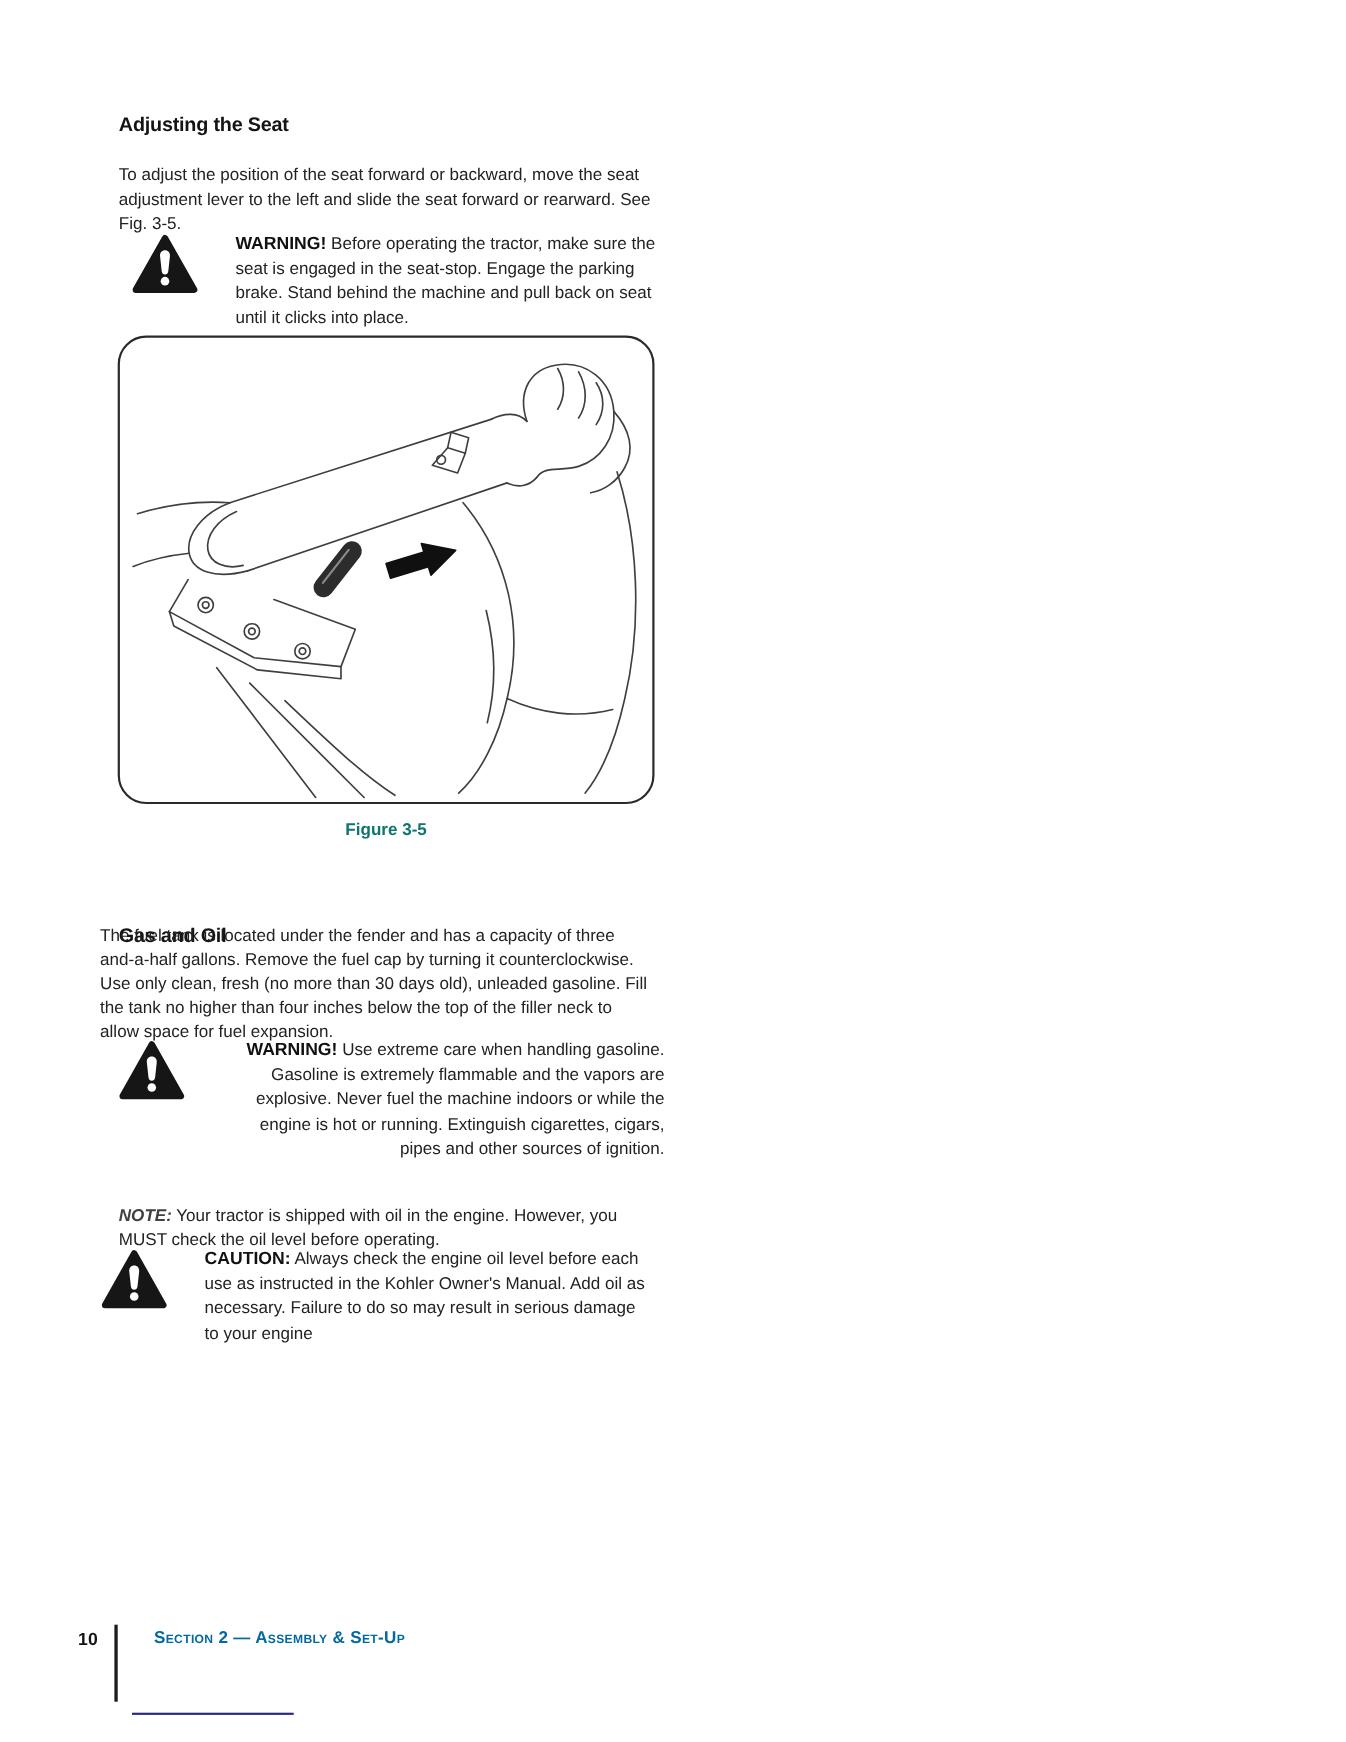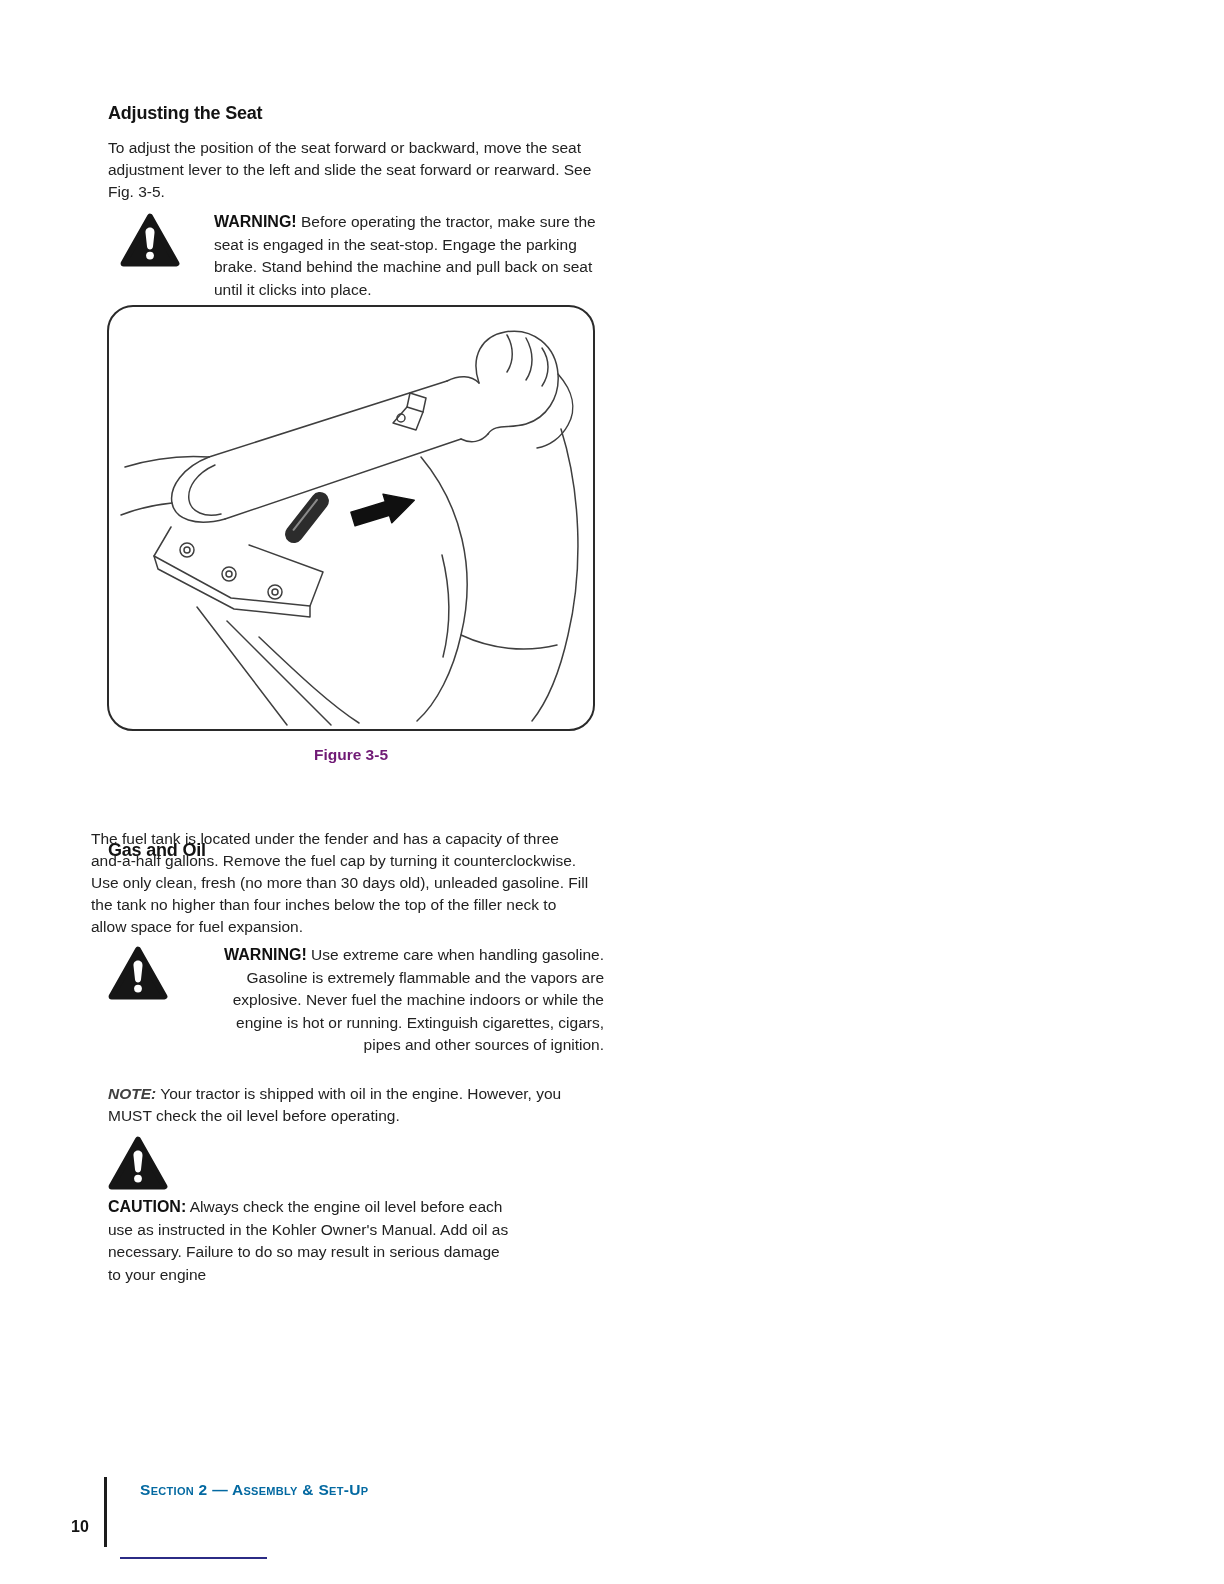"To adjust the position of" .body-text { margin-top: none -> 12px }
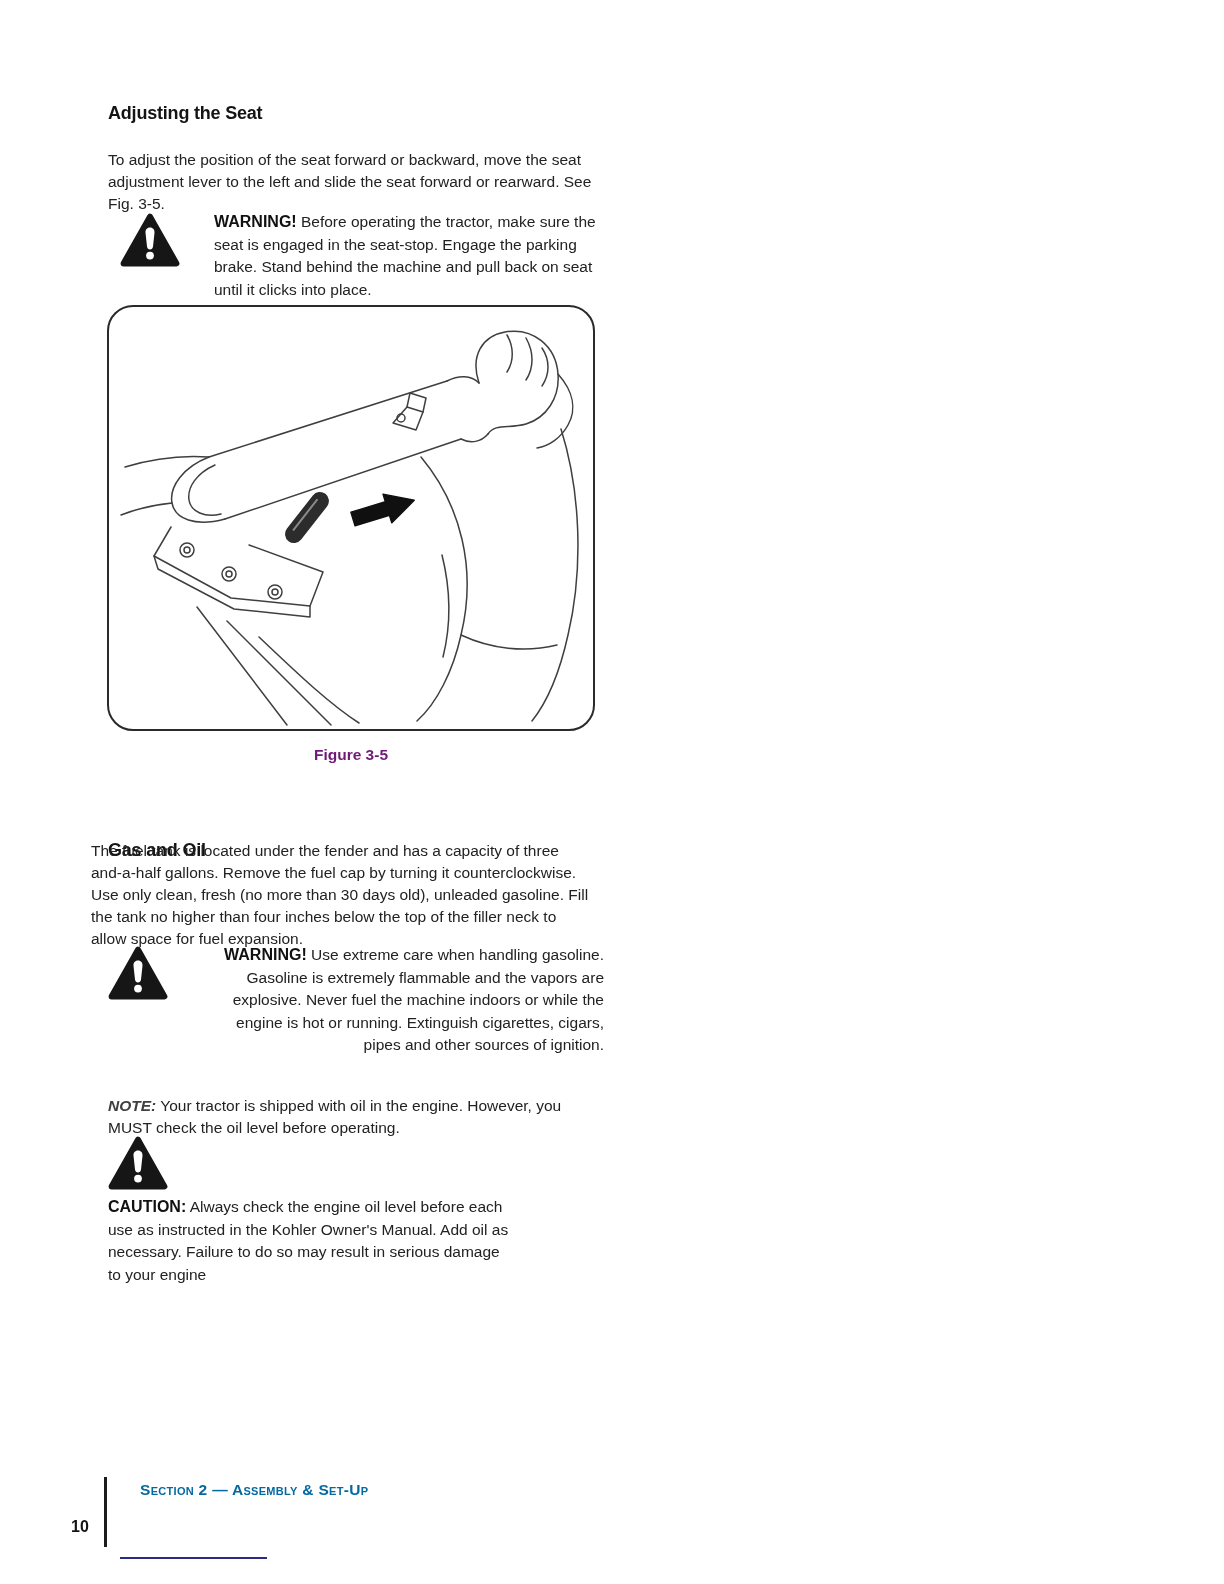"Figure 3-5" .figure-caption { color: #701a75 -> #0f766e }
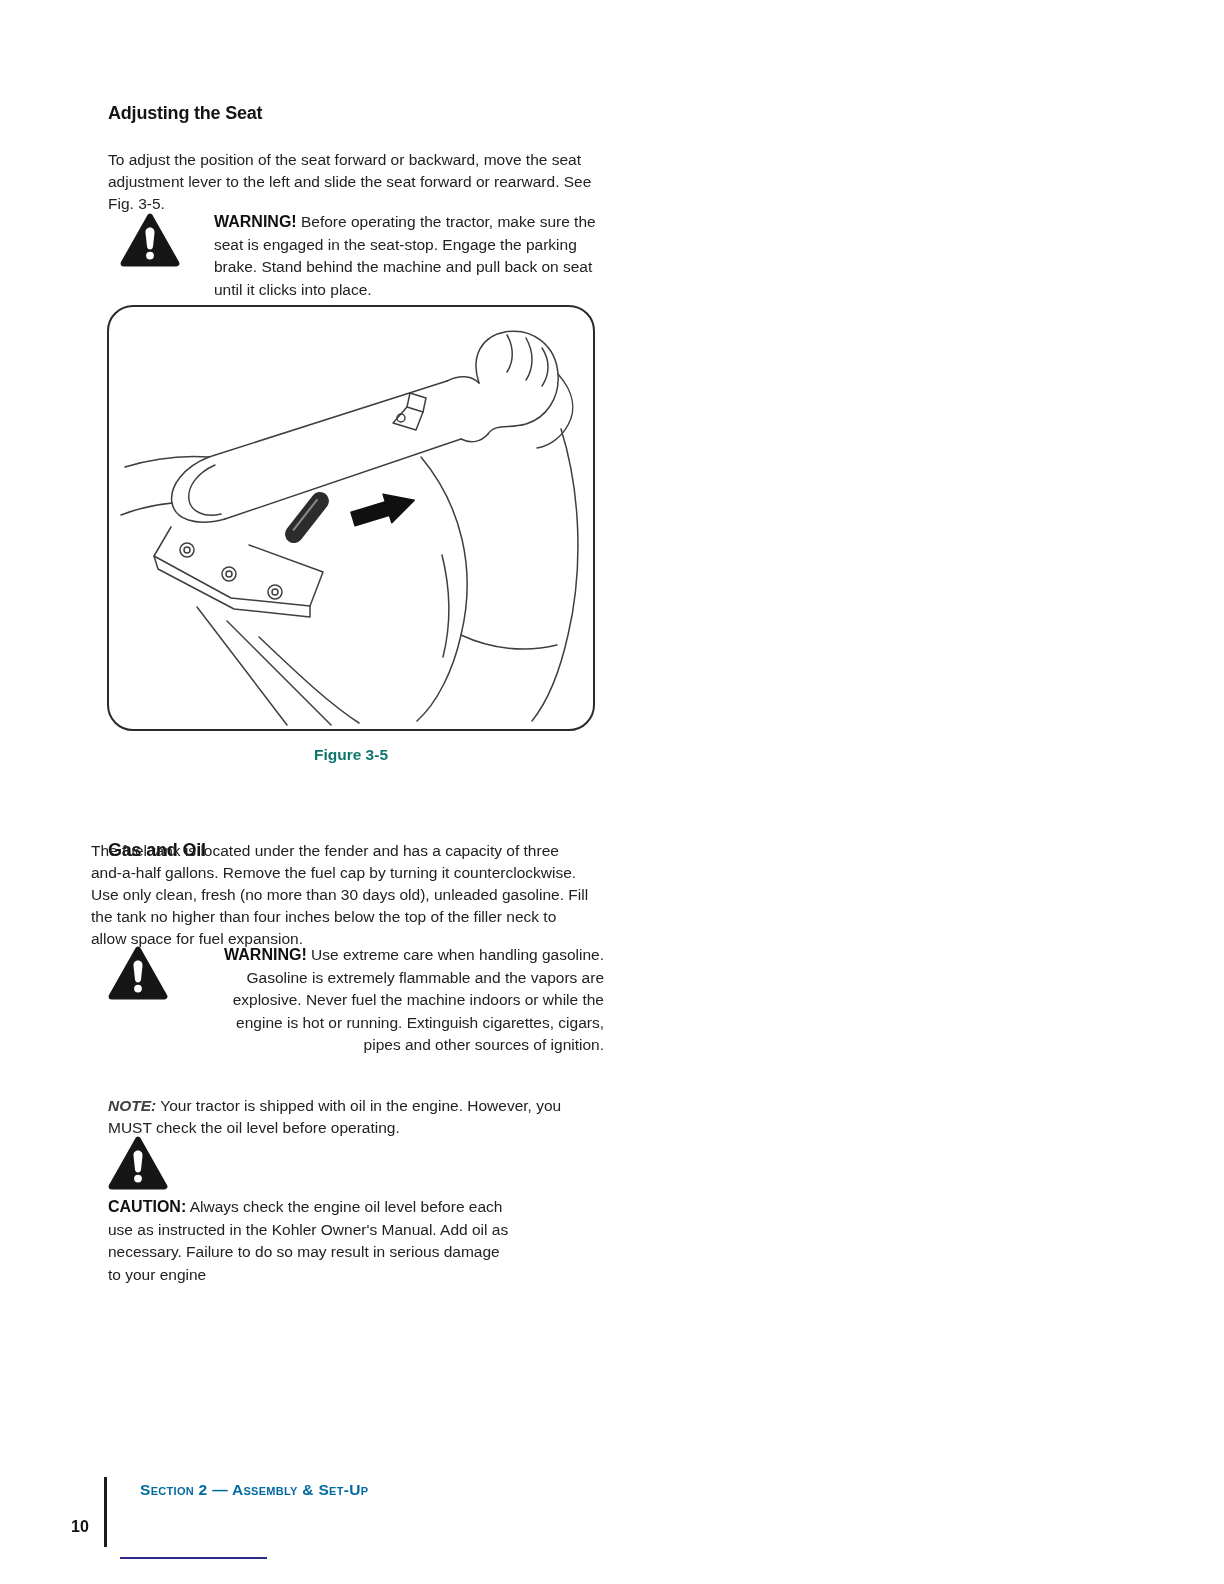"CAUTION: Always check the engine" div.abs { flex-direction: column -> none; left: 108px -> 92px }
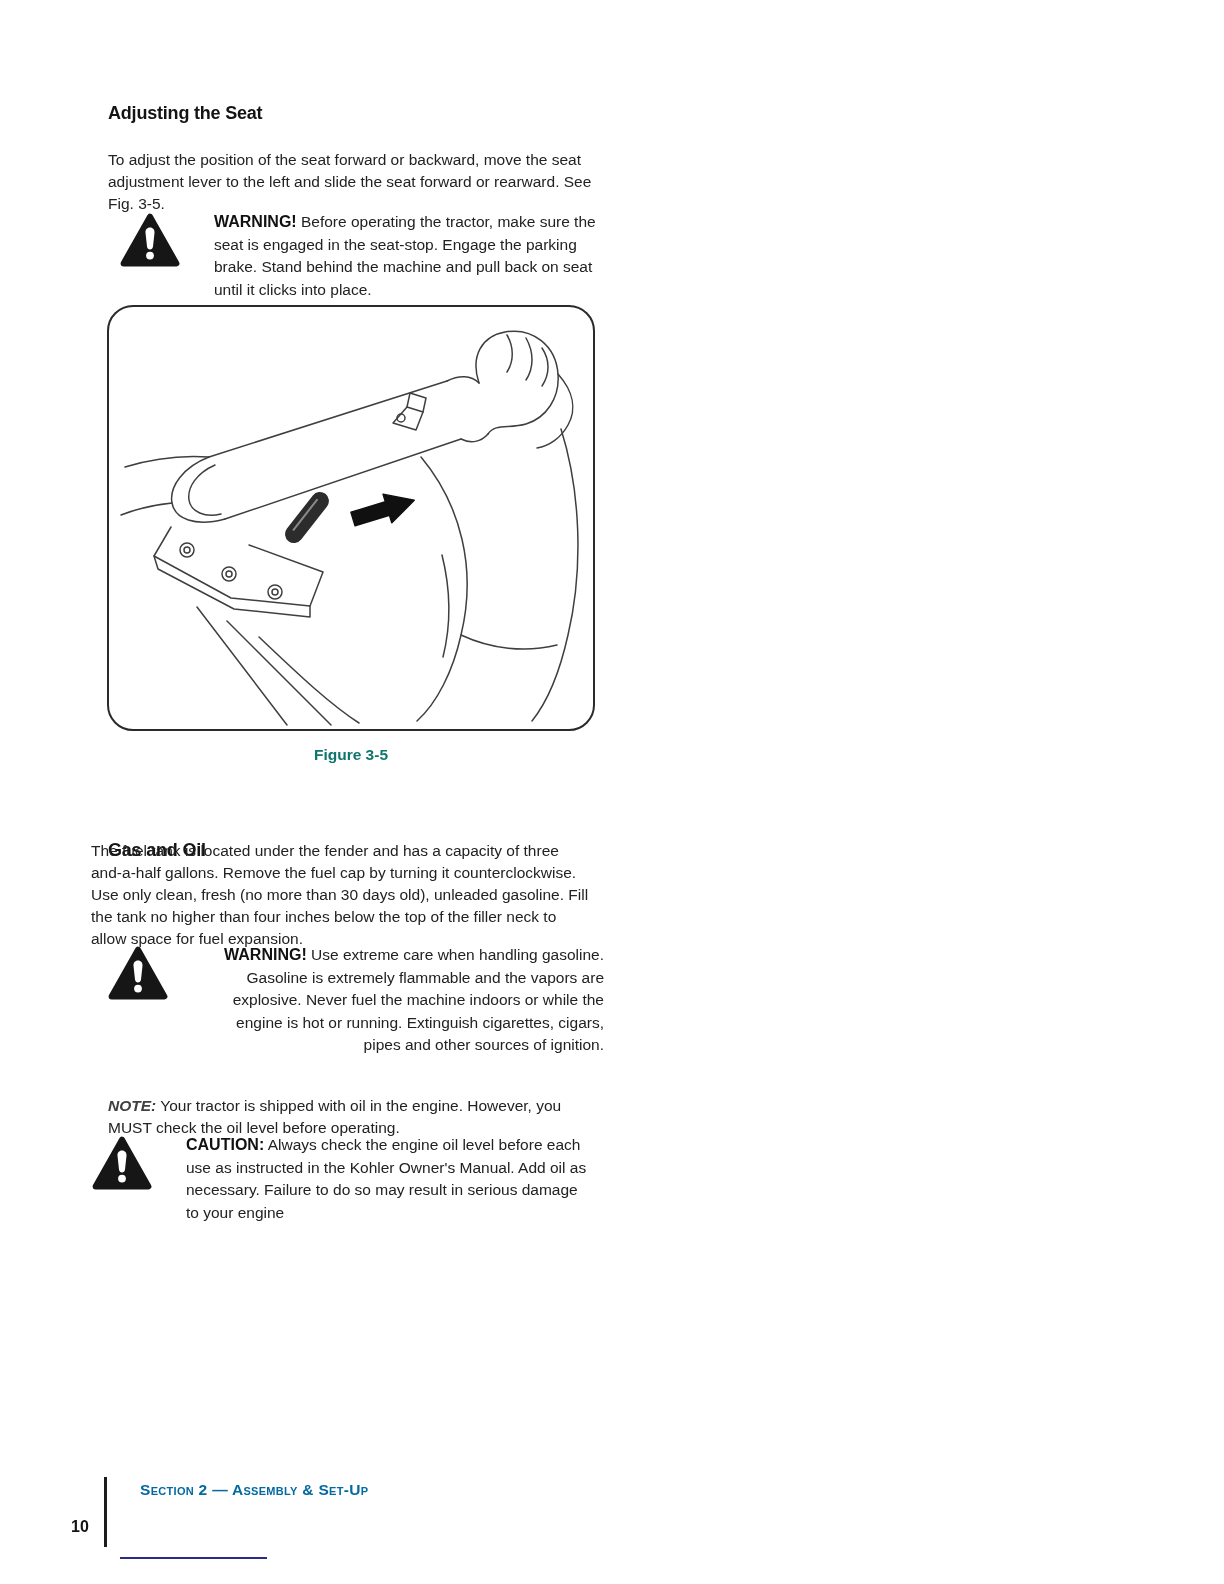"10" div.abs { margin-top: 36px -> none }
